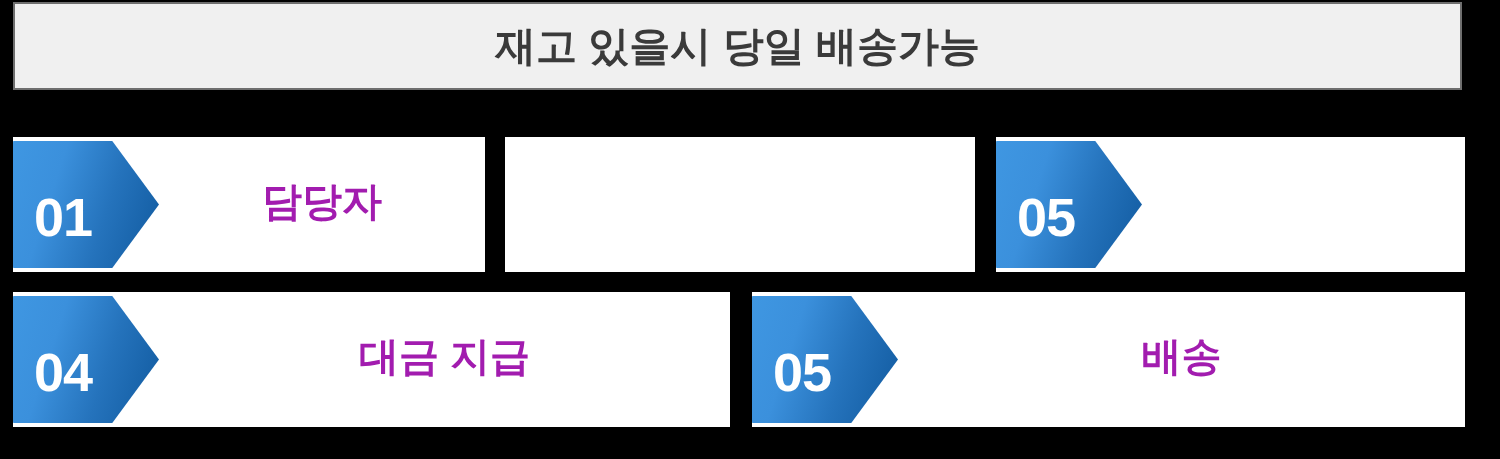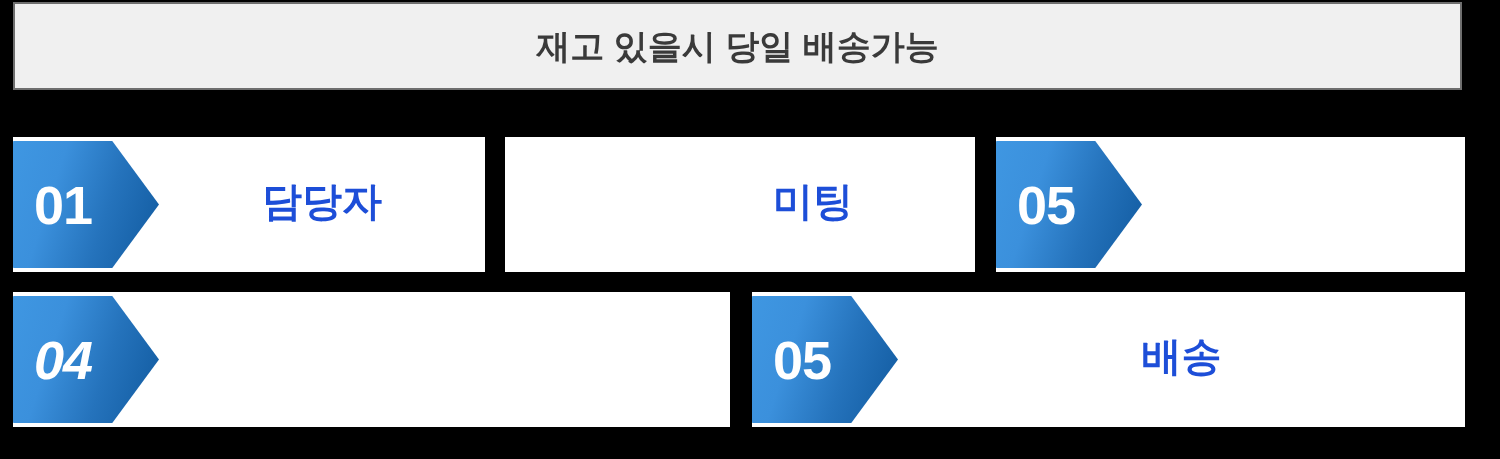"재고 있을시 당일 배송가능" #header-title { font-size: 34px -> 41px }
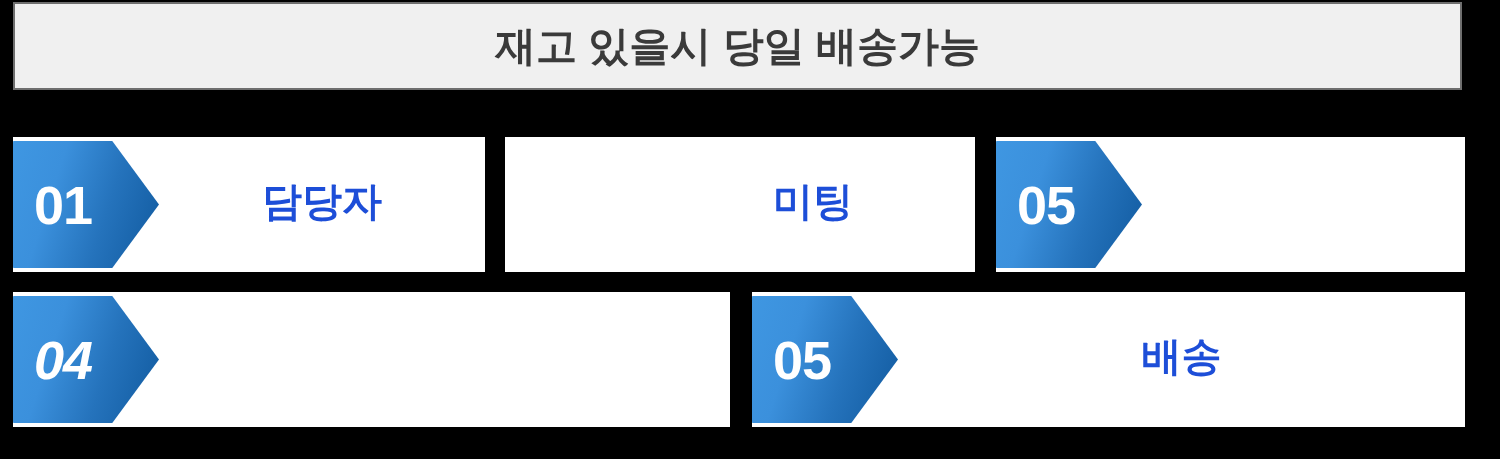"01" .step-number { top: 0 -> 12px }
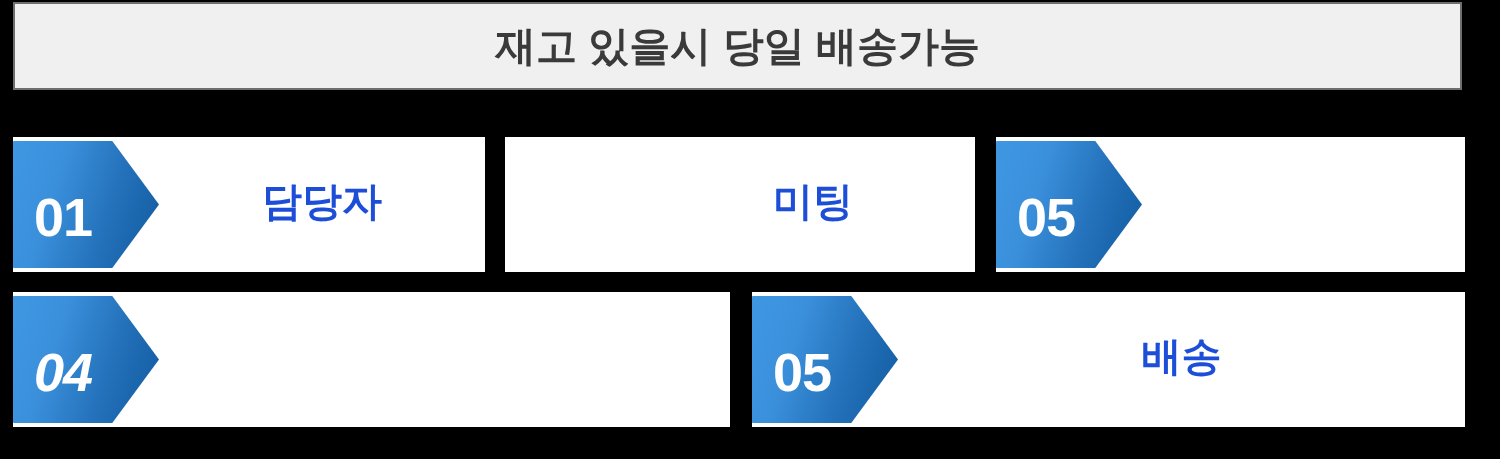"담당자" .step-label { color: #1d4ed8 -> #a21caf }
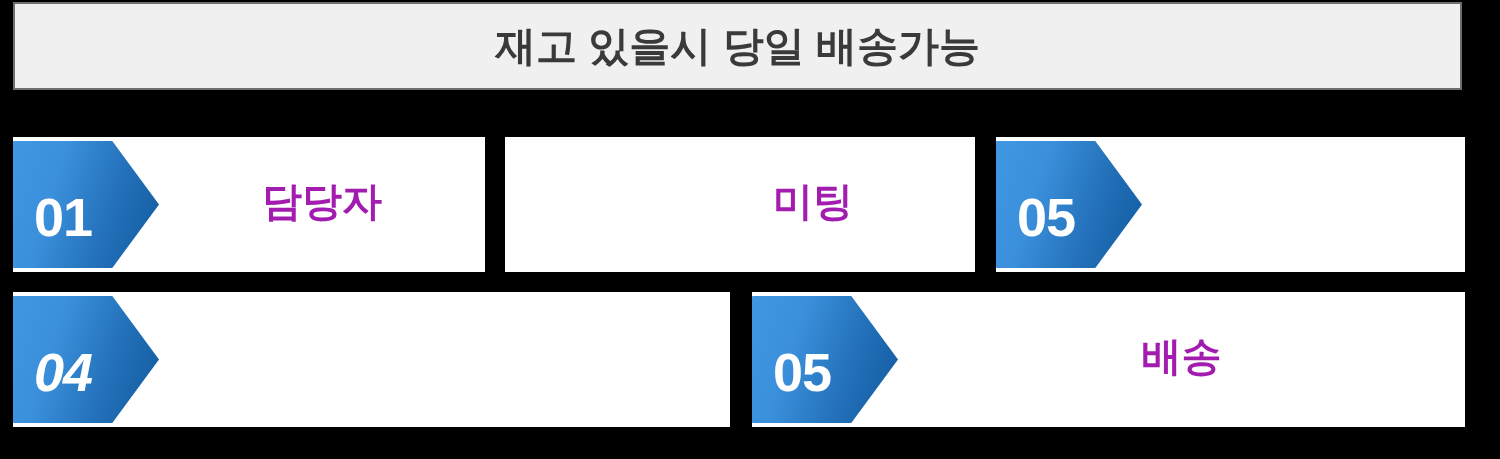"미팅" div.step-label { html: <div>미팅</div> -> none }
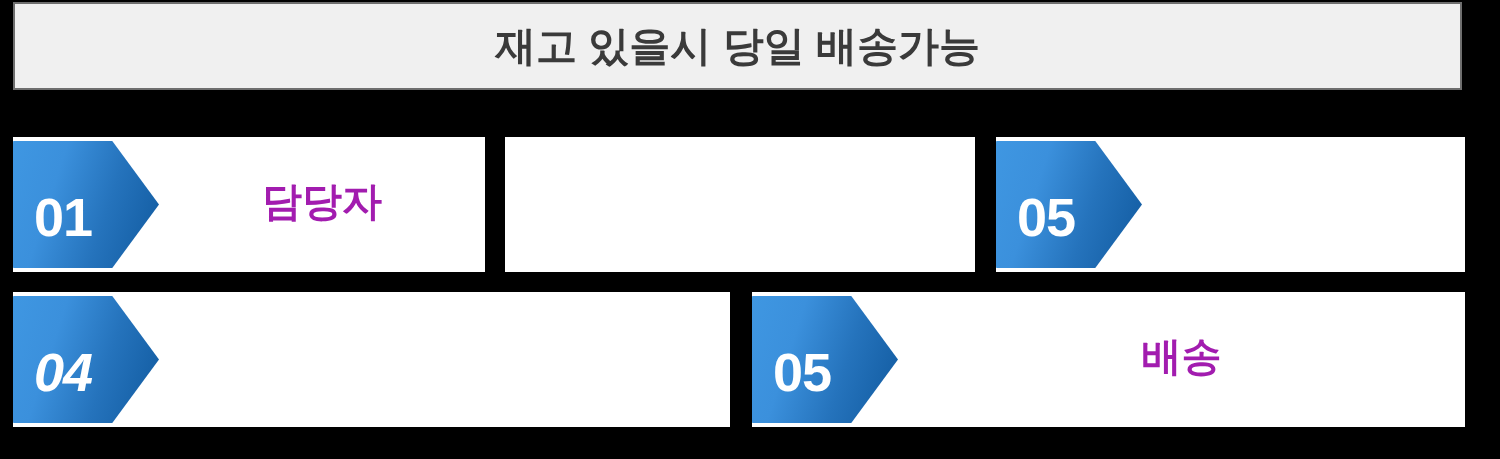"04" div.step-card { font-style: italic -> none }
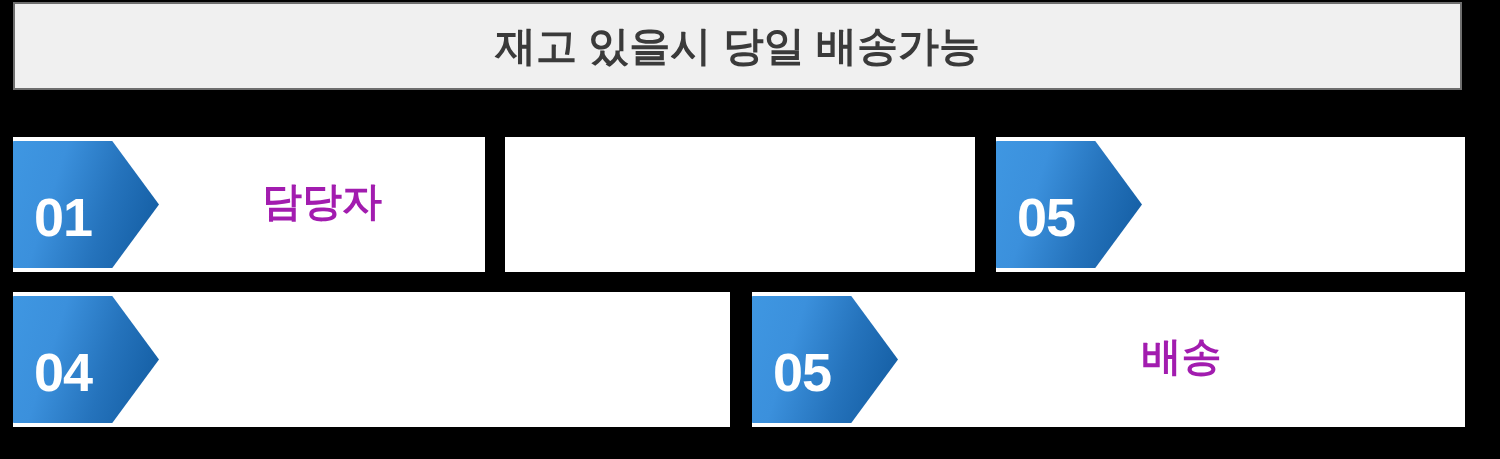"대금 지급" div.step-label { html: none -> <div>대금 지급</div> }
